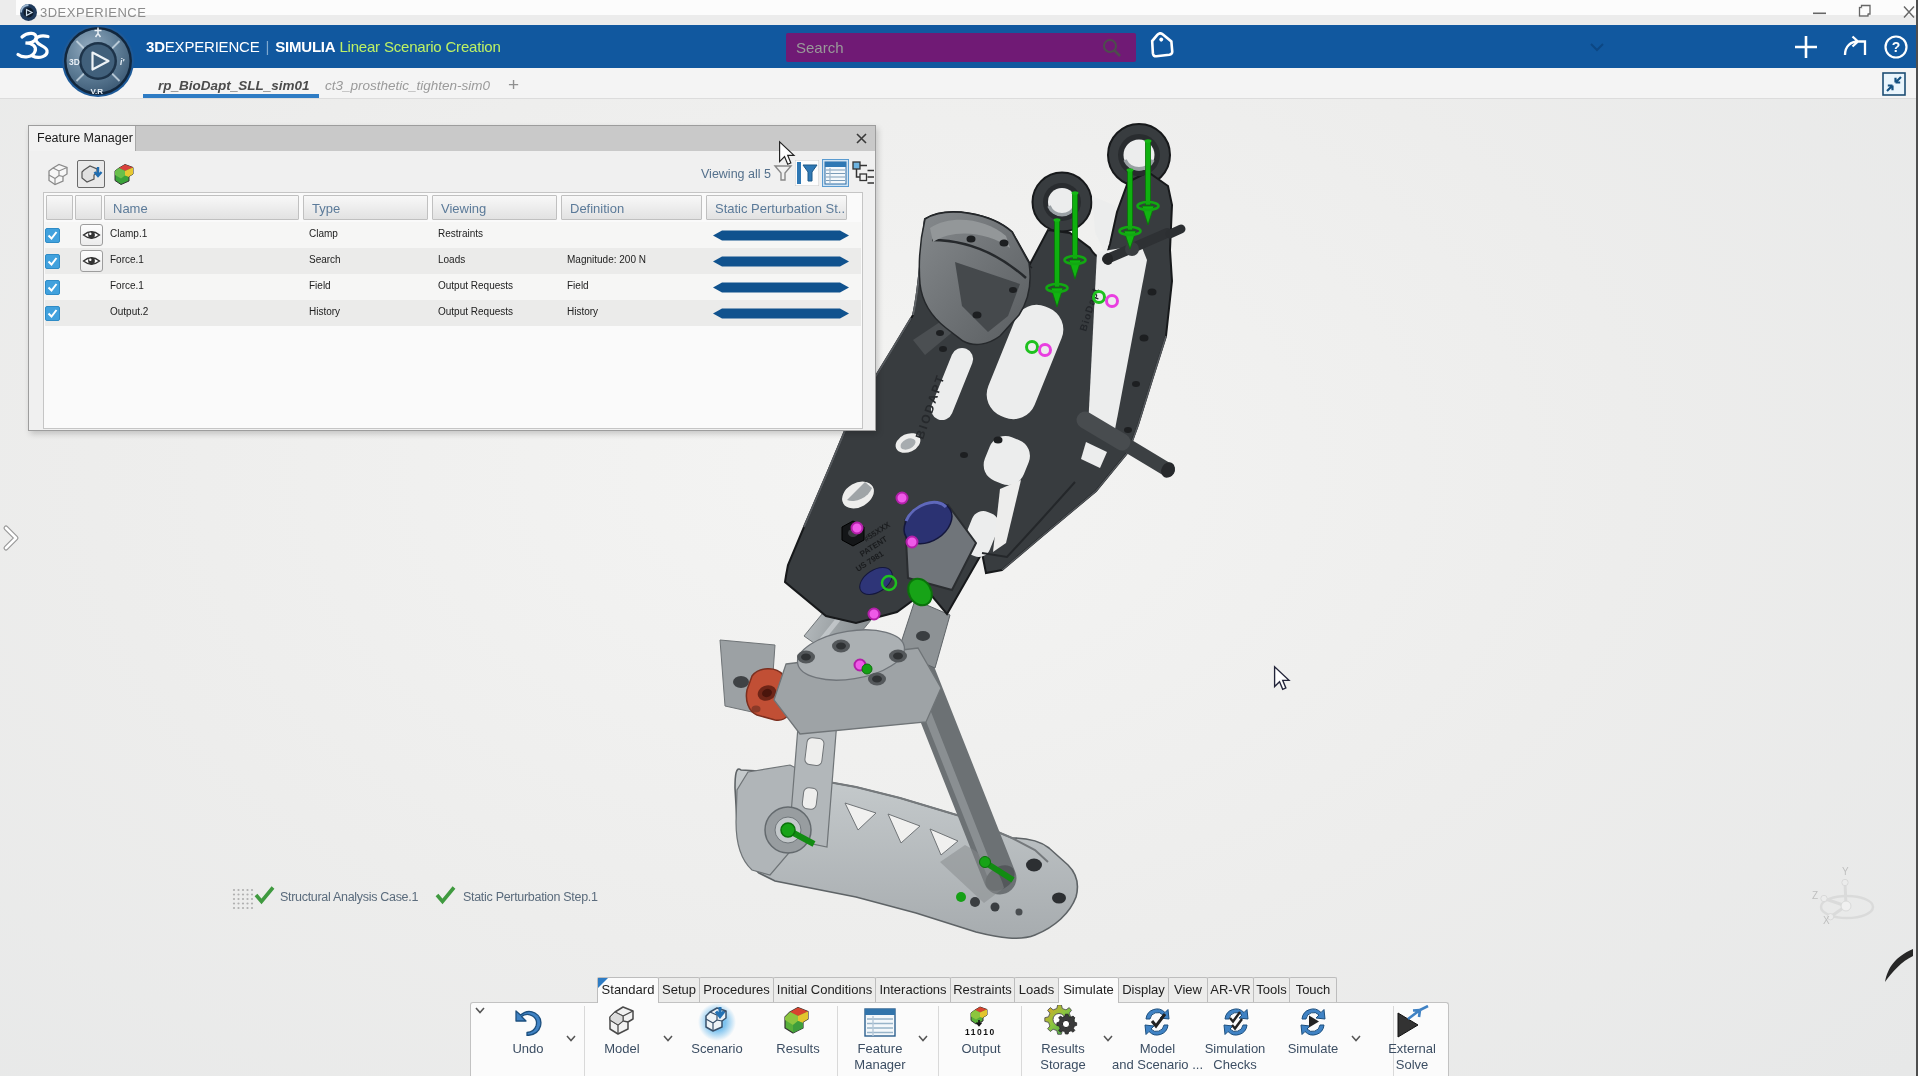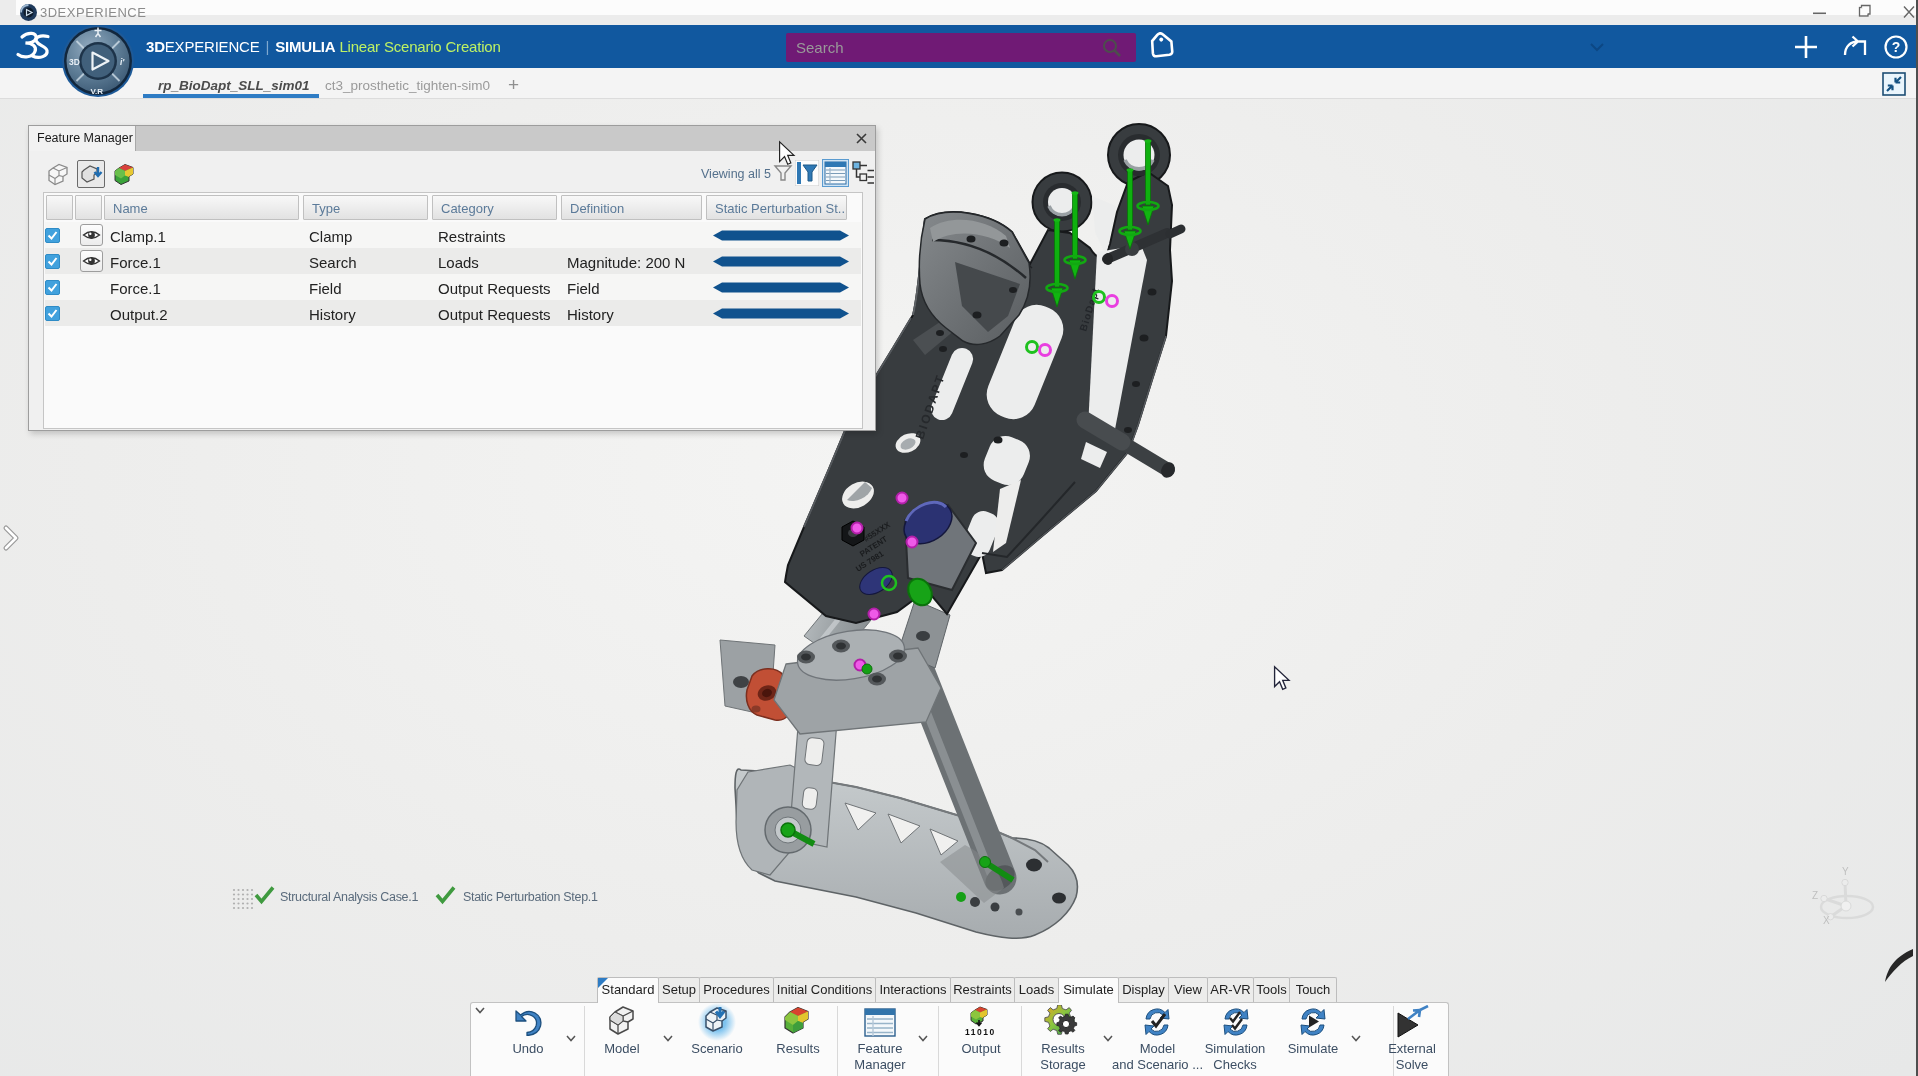"ct3_prosthetic_tighten-sim0" .doctab2 { font-style: none -> italic }
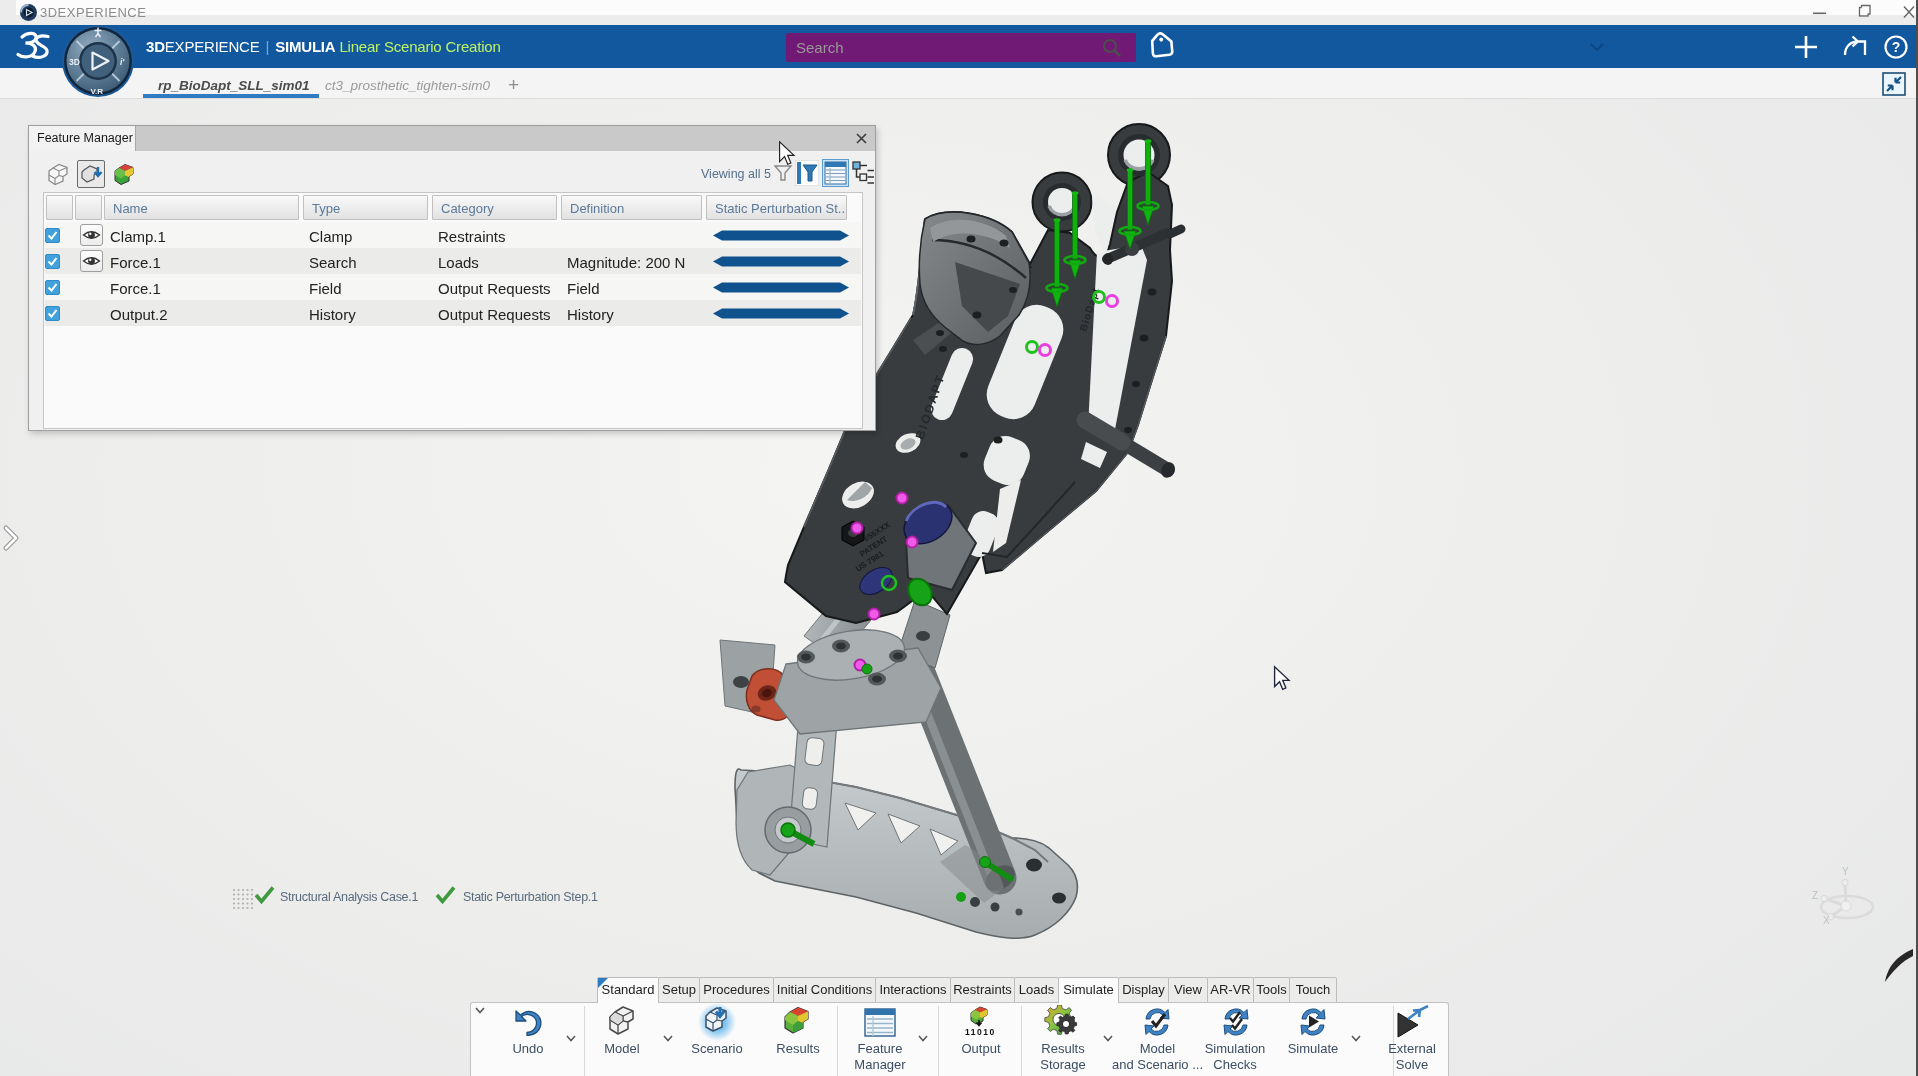"Category" span { text: Category -> Viewing }
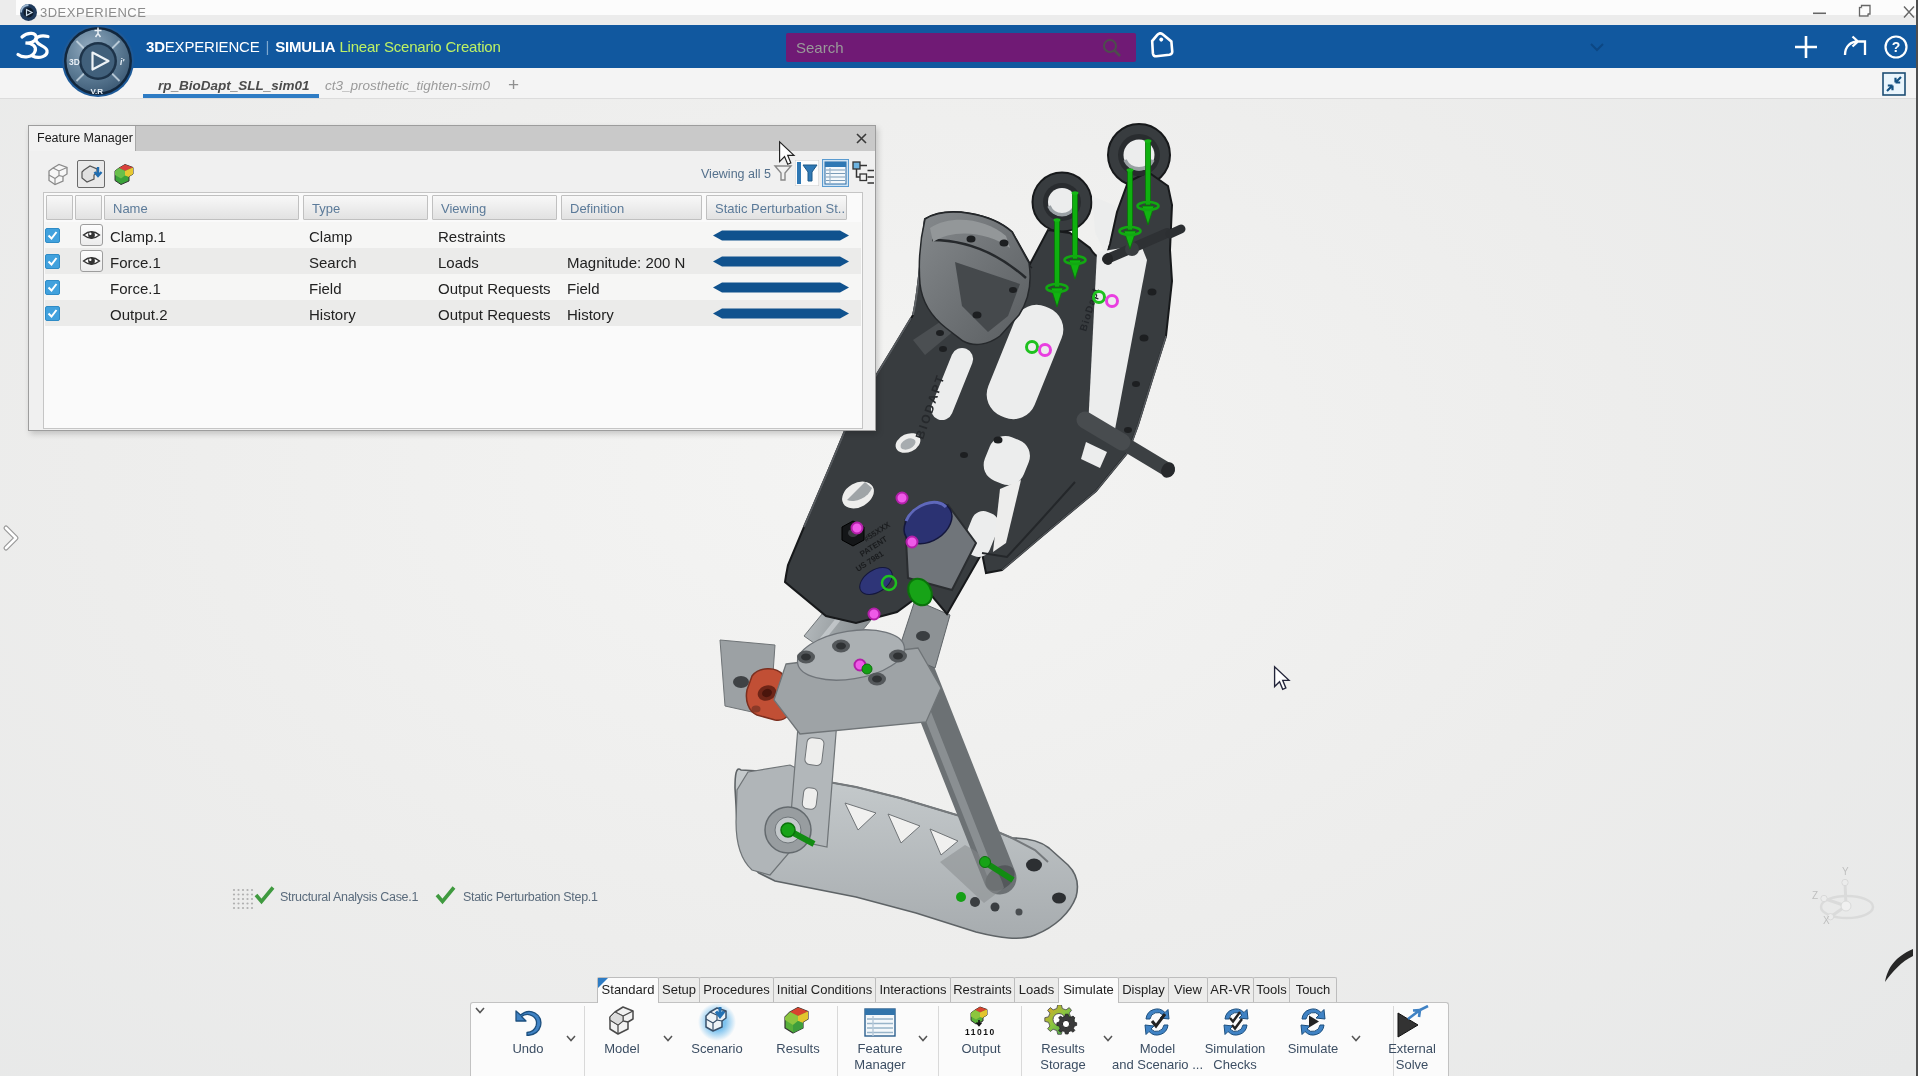"Clamp.1" .ctext { font-size: 15px -> 10px }
